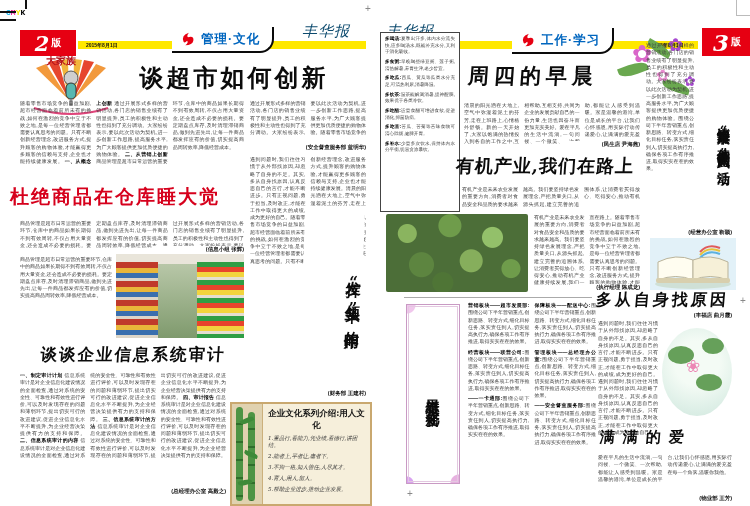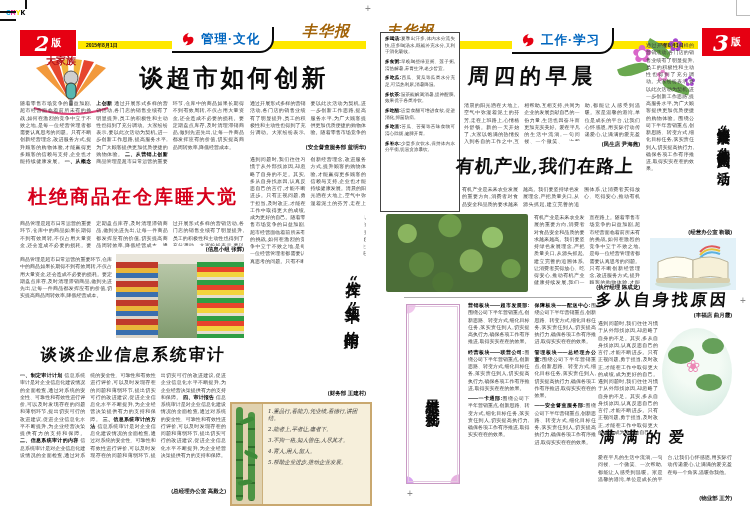"丰华报" .masthead { color: #a16207 -> #0c4a6e; font-weight: bold -> normal }
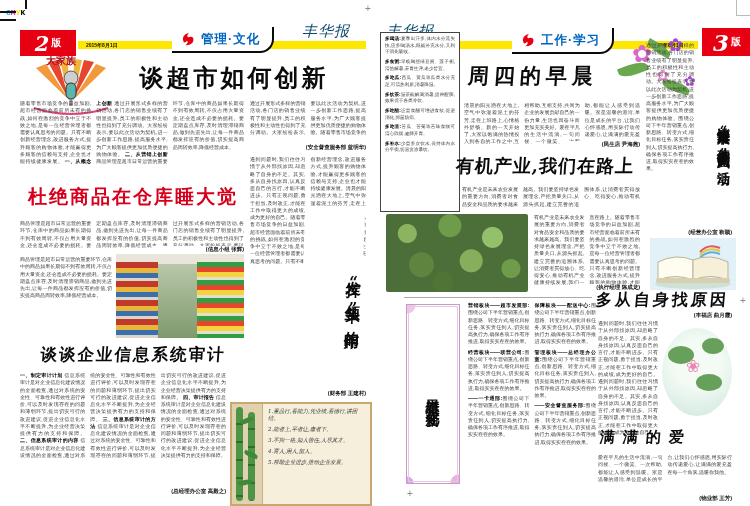"杜绝商品在仓库睡大觉" div.abs { left: 22px -> 4px }
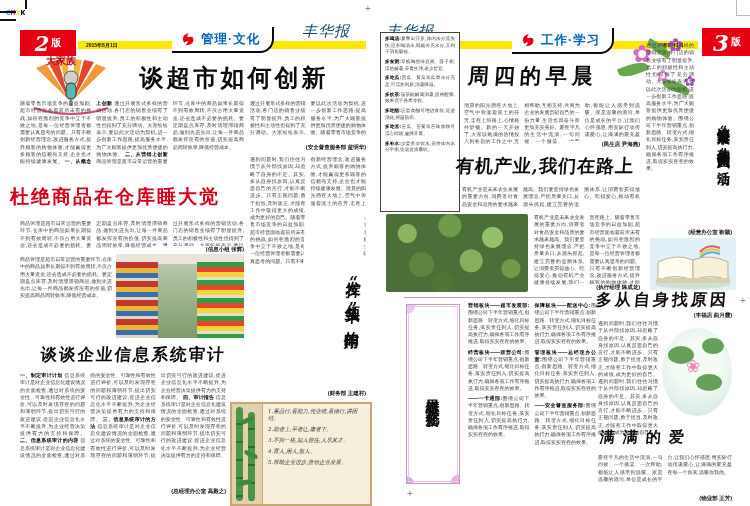"企业文化系列介绍:用人文化" h4 { html: none -> <h4>企业文化系列介绍:用人文化</h4> }
